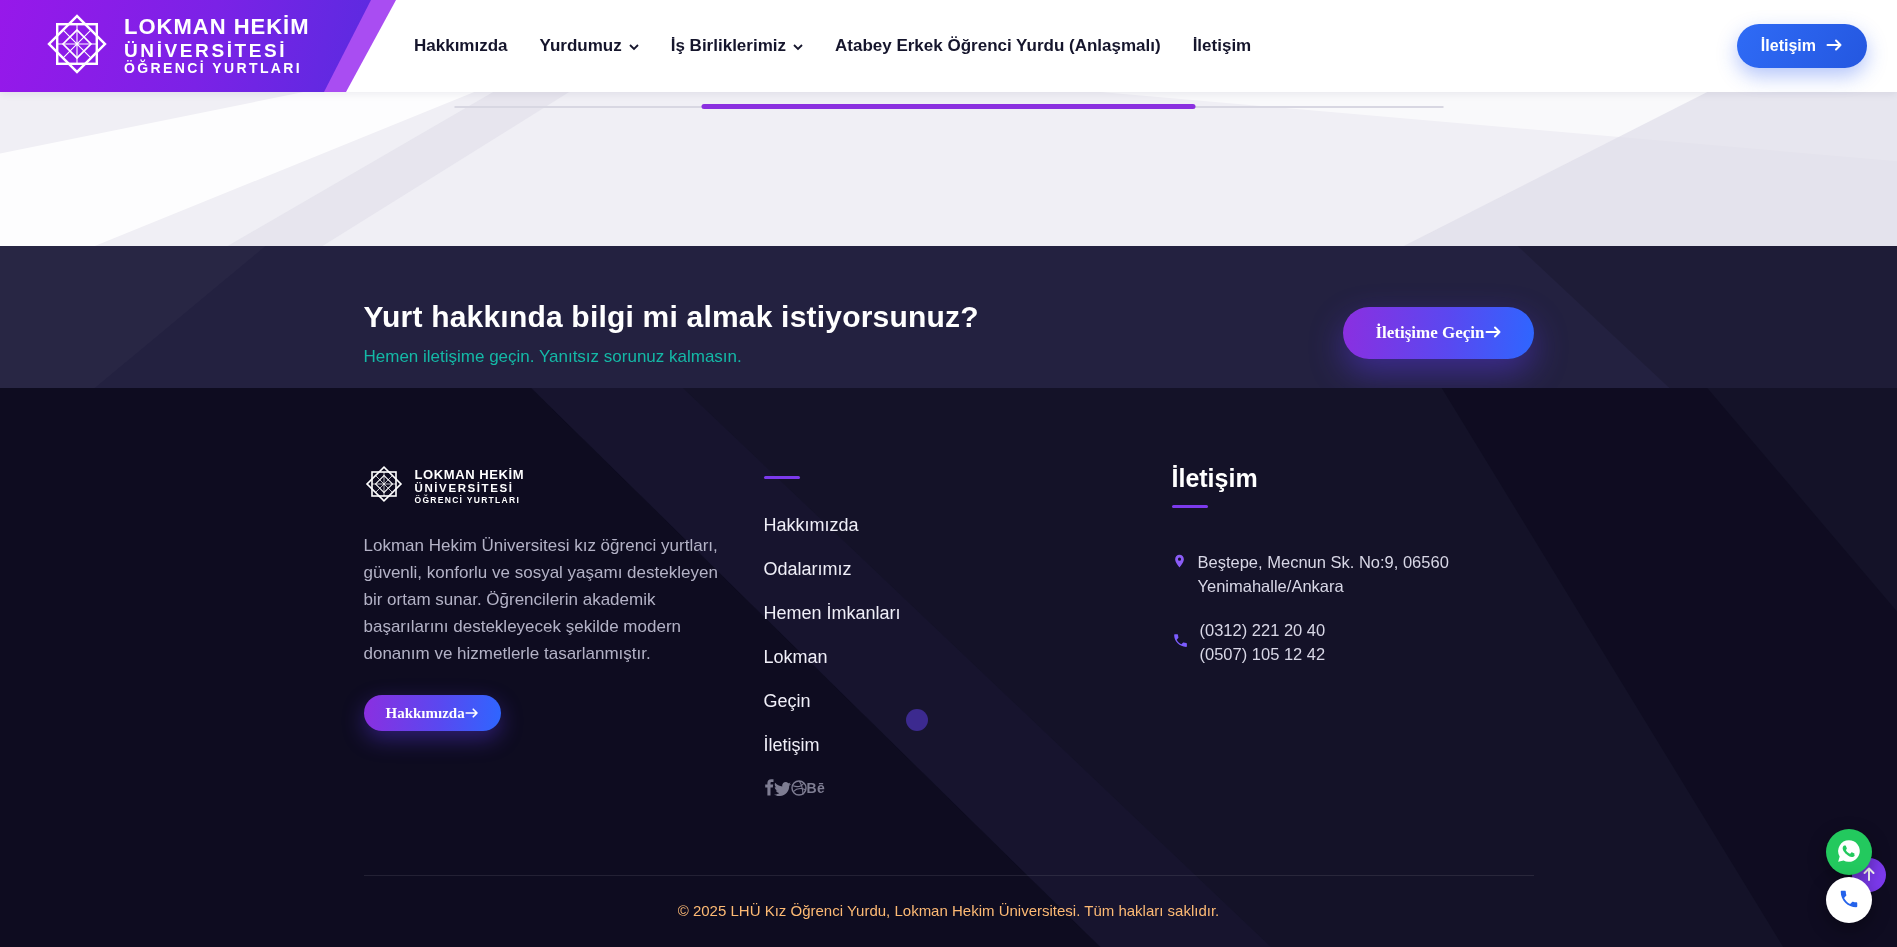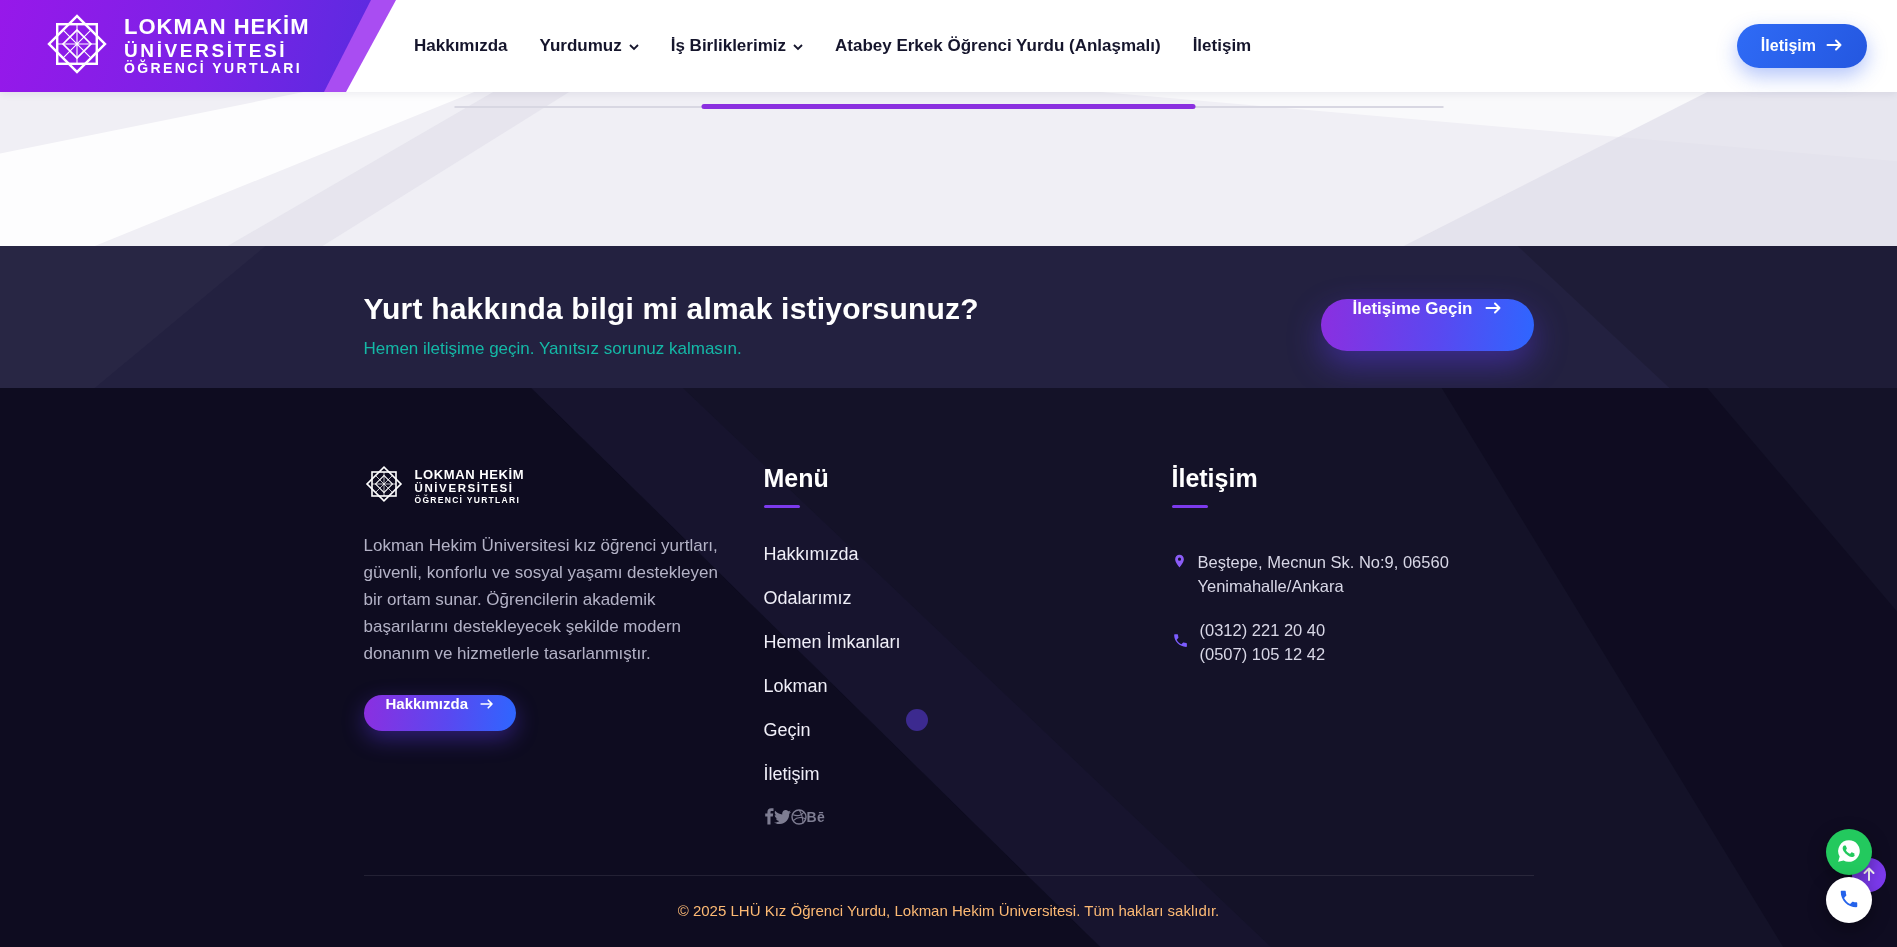"Yurt hakkında bilgi mi almak" .cta-inner { margin: 8px auto -> 16px auto }
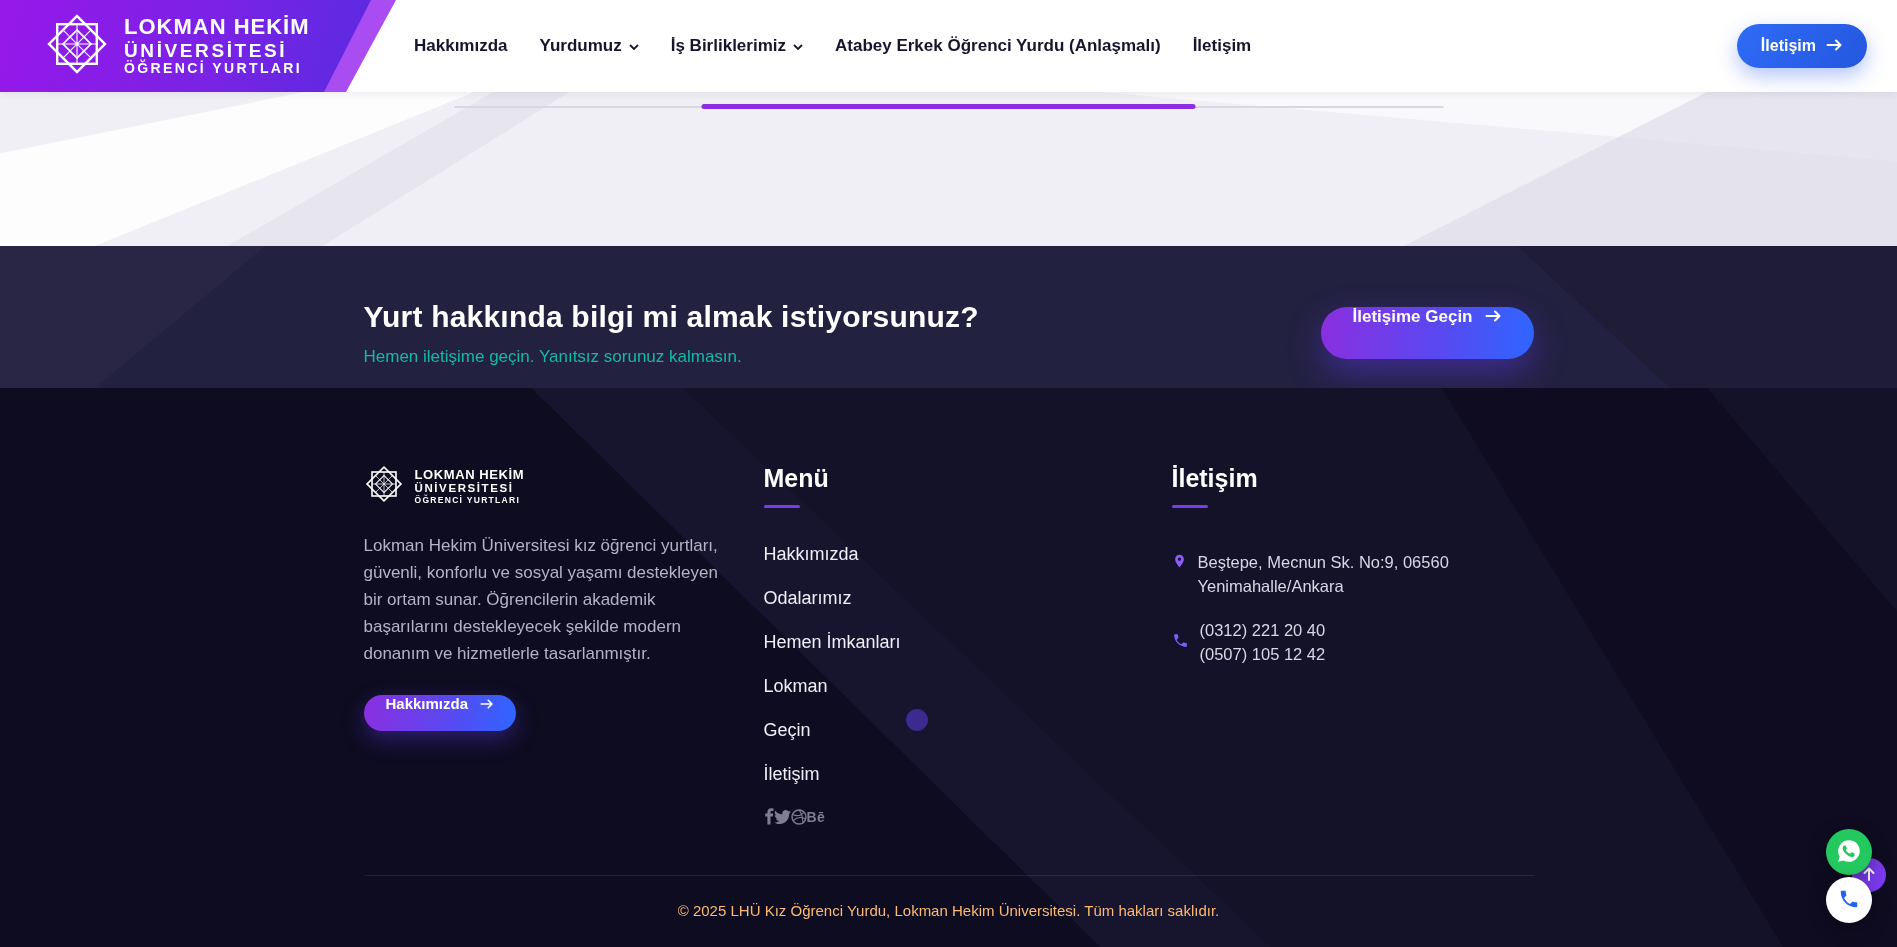"İletişime Geçin" .btn-gradient { align-items: flex-start -> center; font-family: none -> Liberation Serif, serif; gap: 12px -> none }
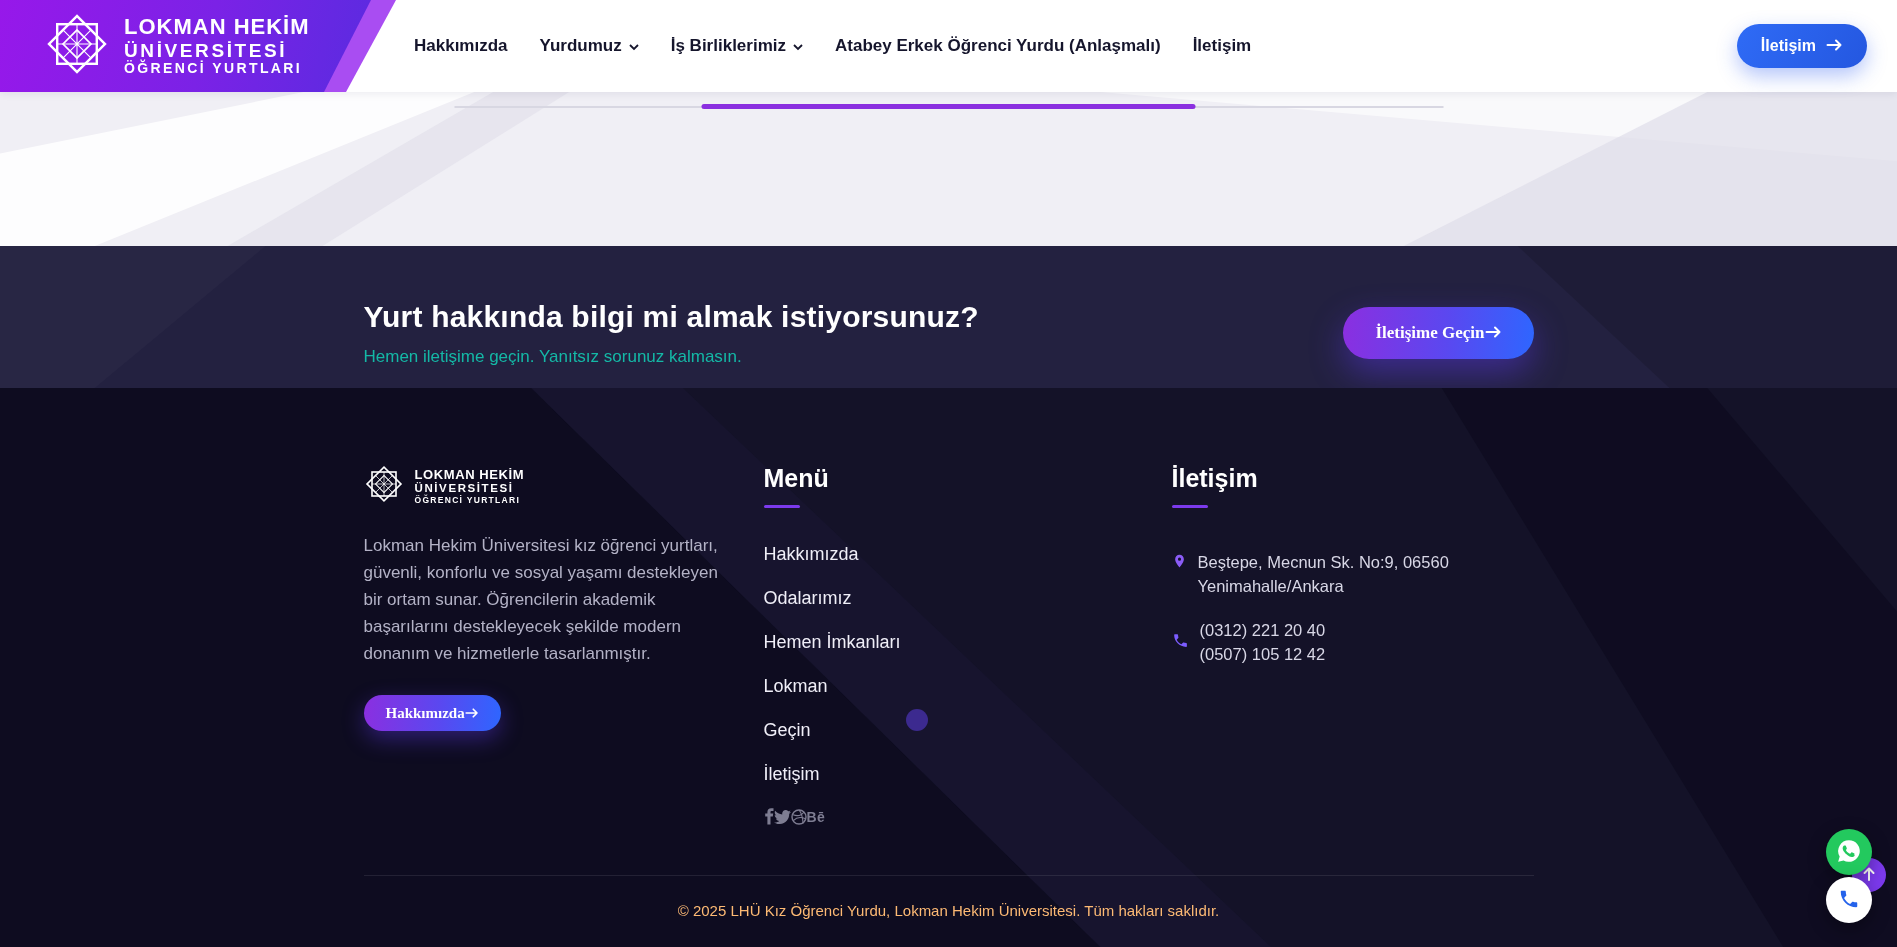"Menü" h3.f-heading { html: <h3>Menü</h3> -> none }
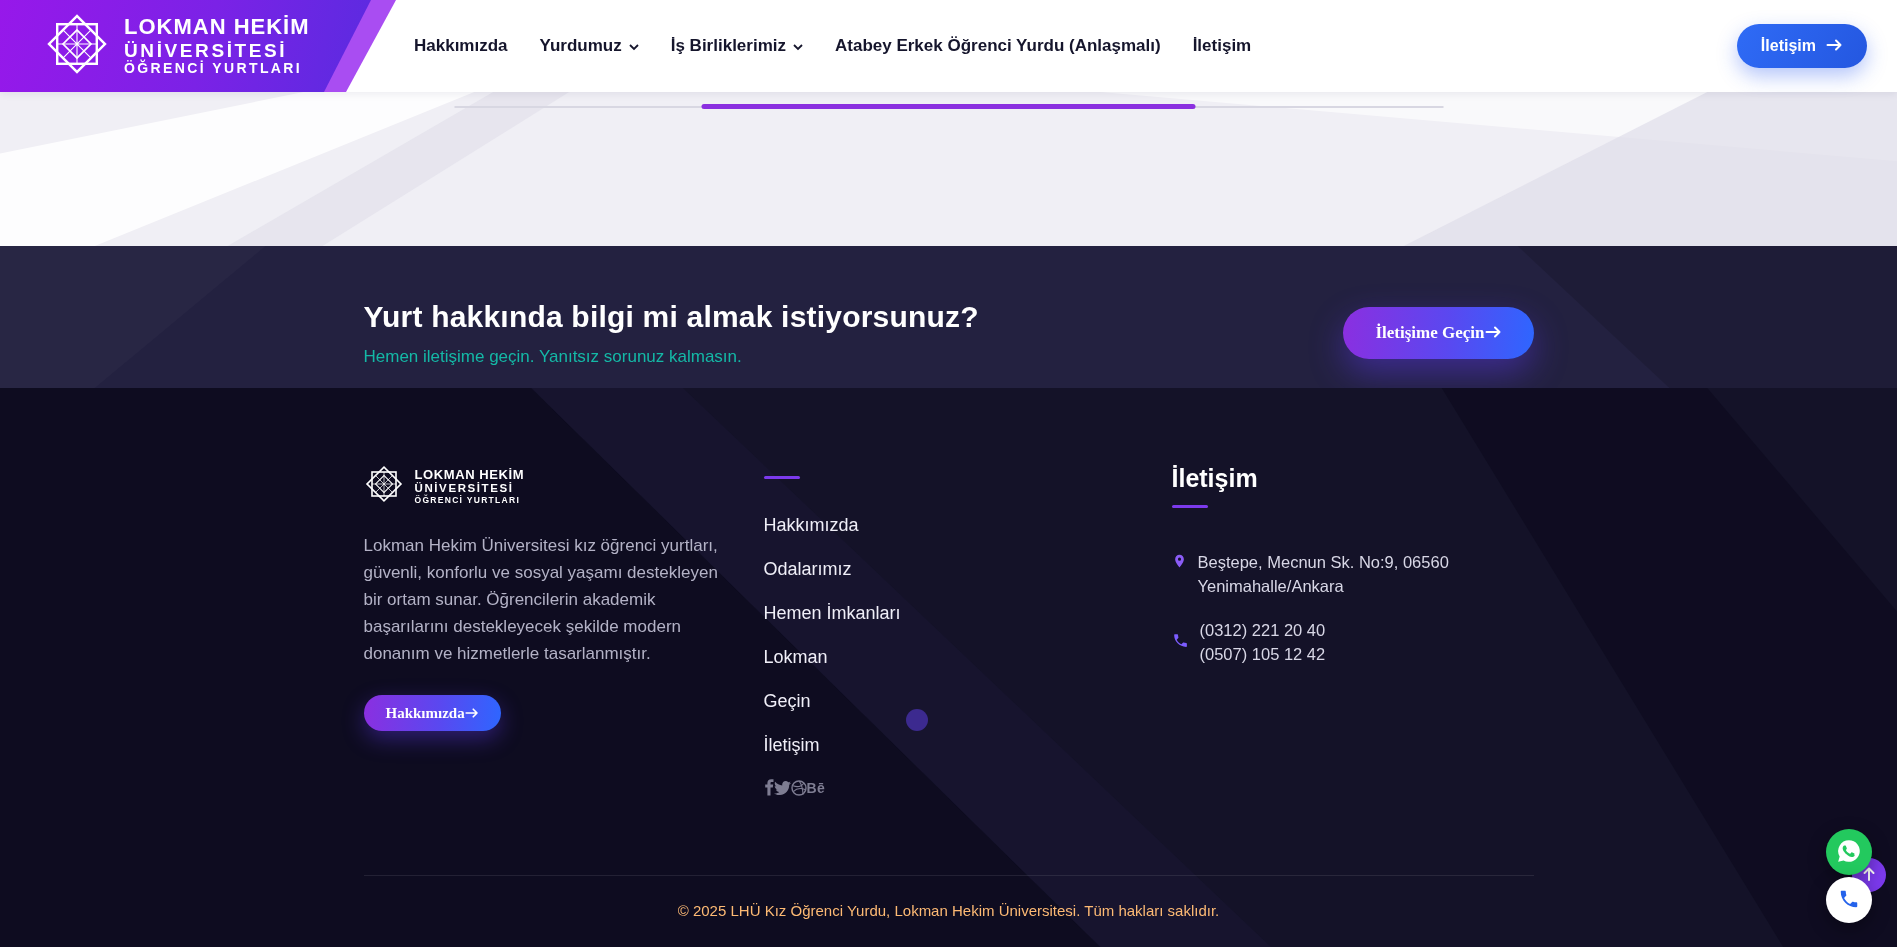"Bē" .f-social { align-items: center -> flex-end }
